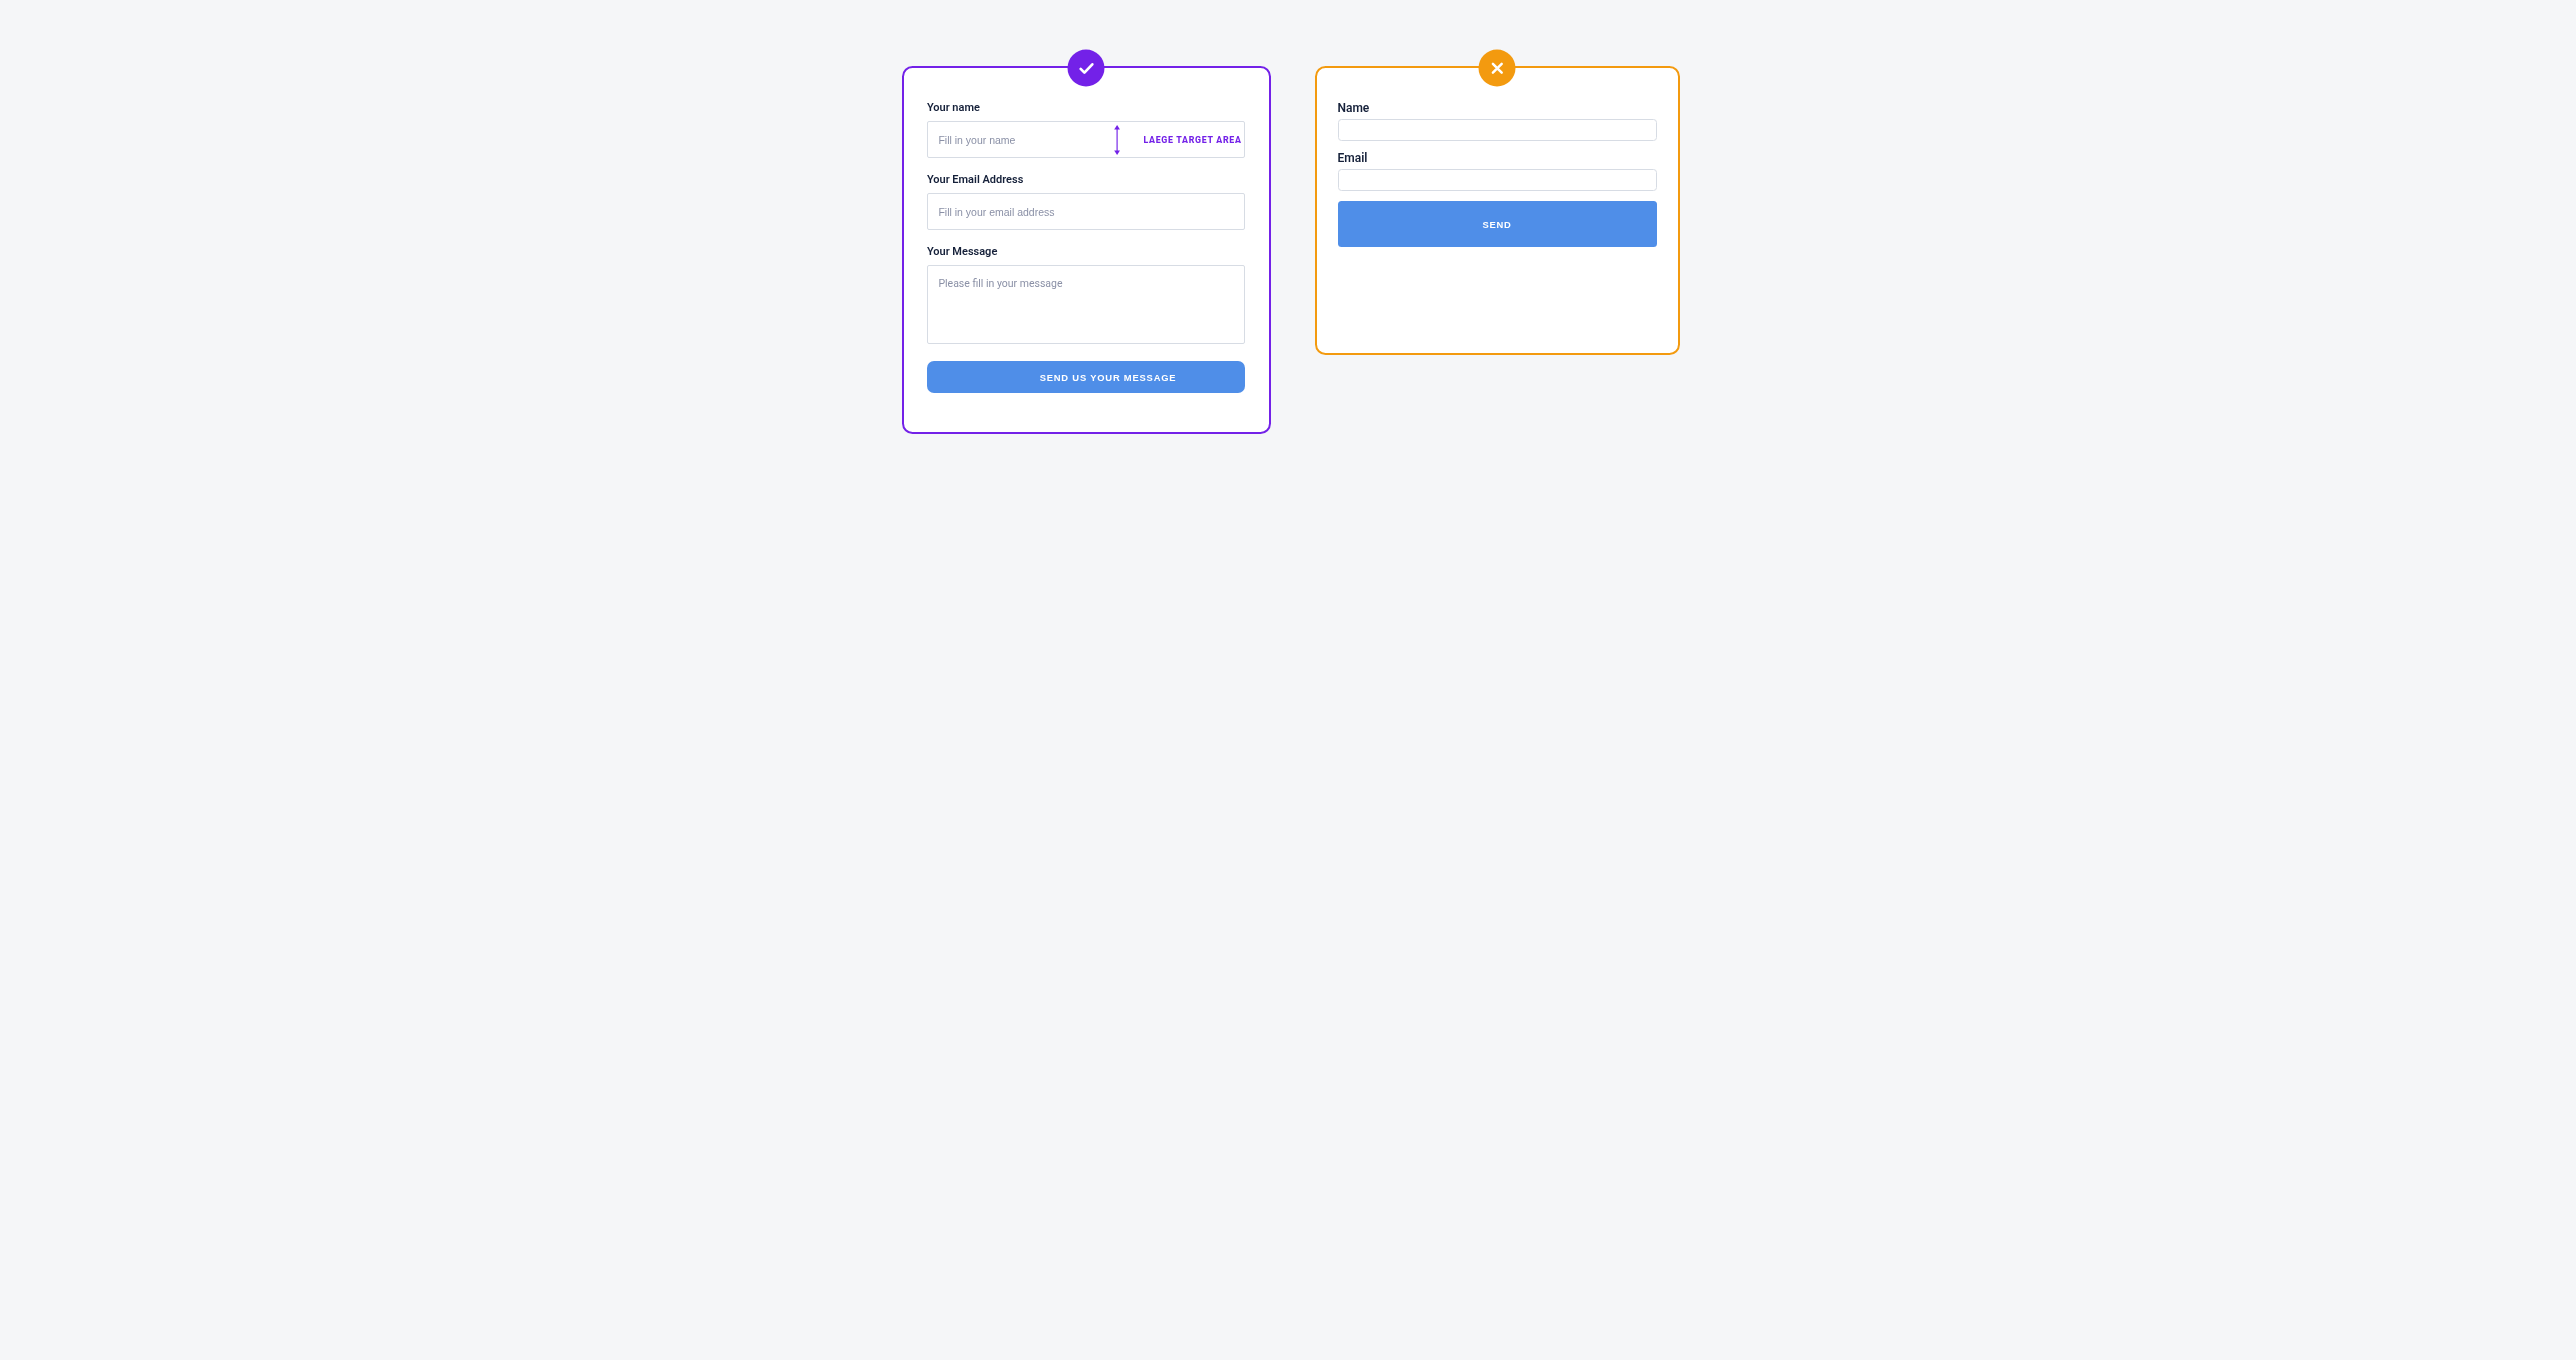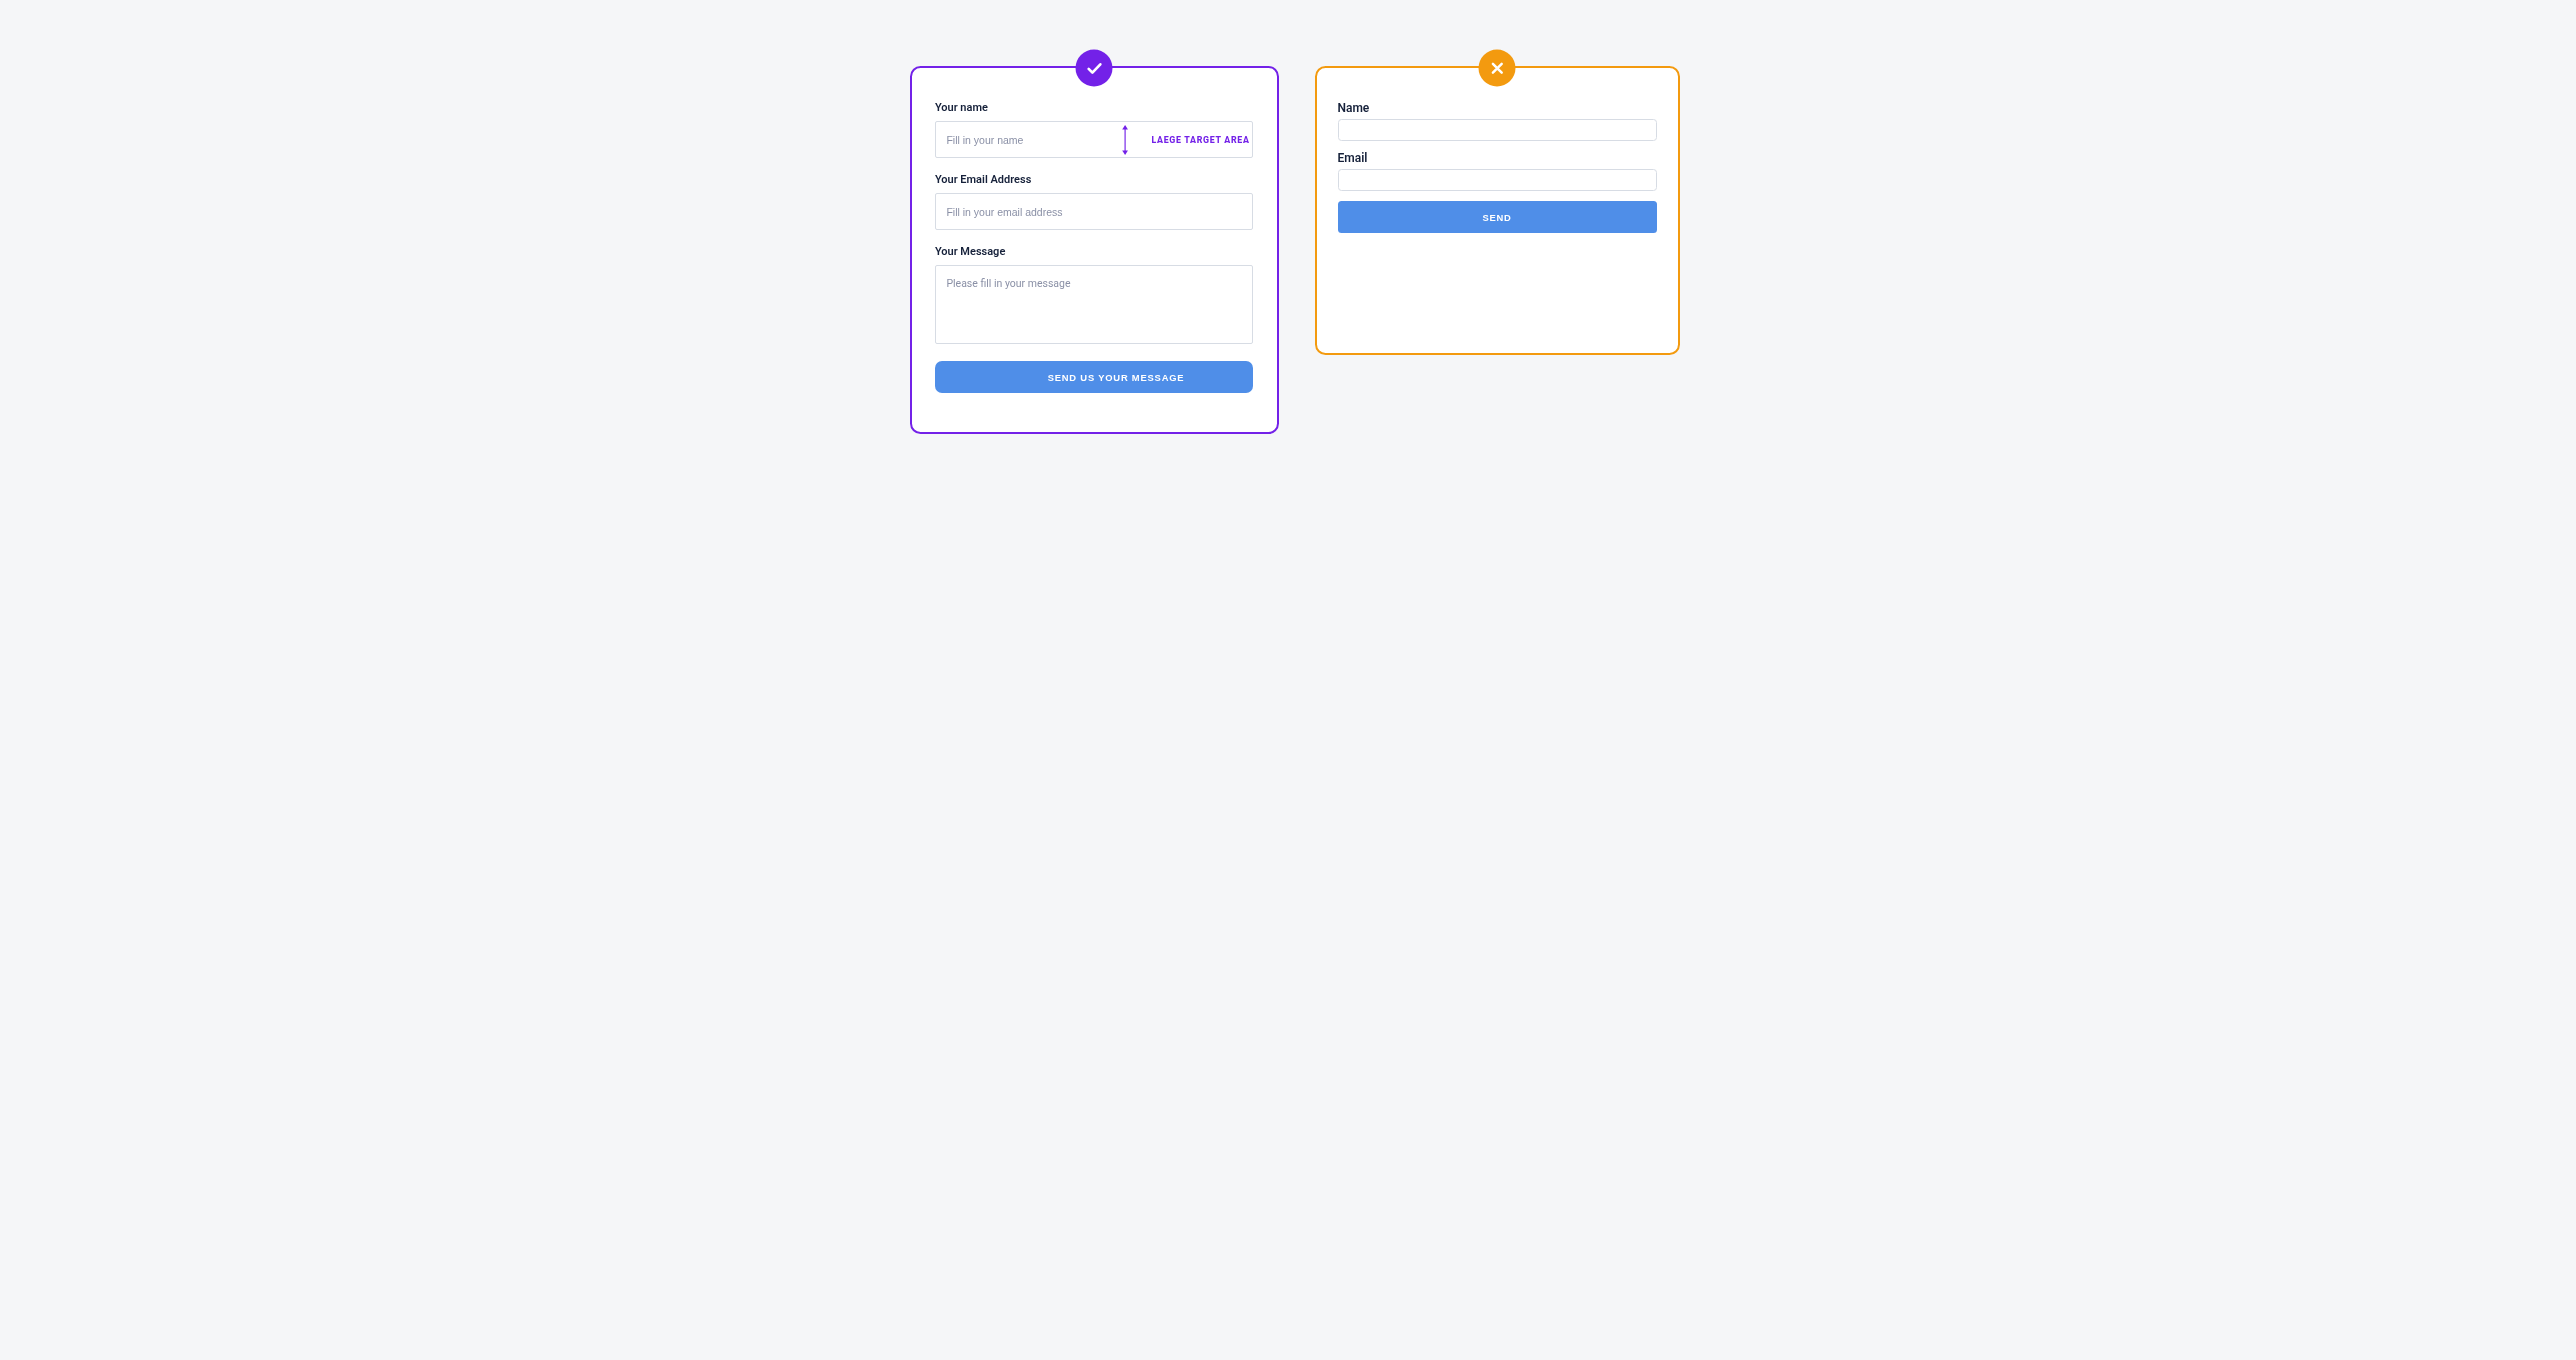"Your name" .good { left: 58px -> 50px }
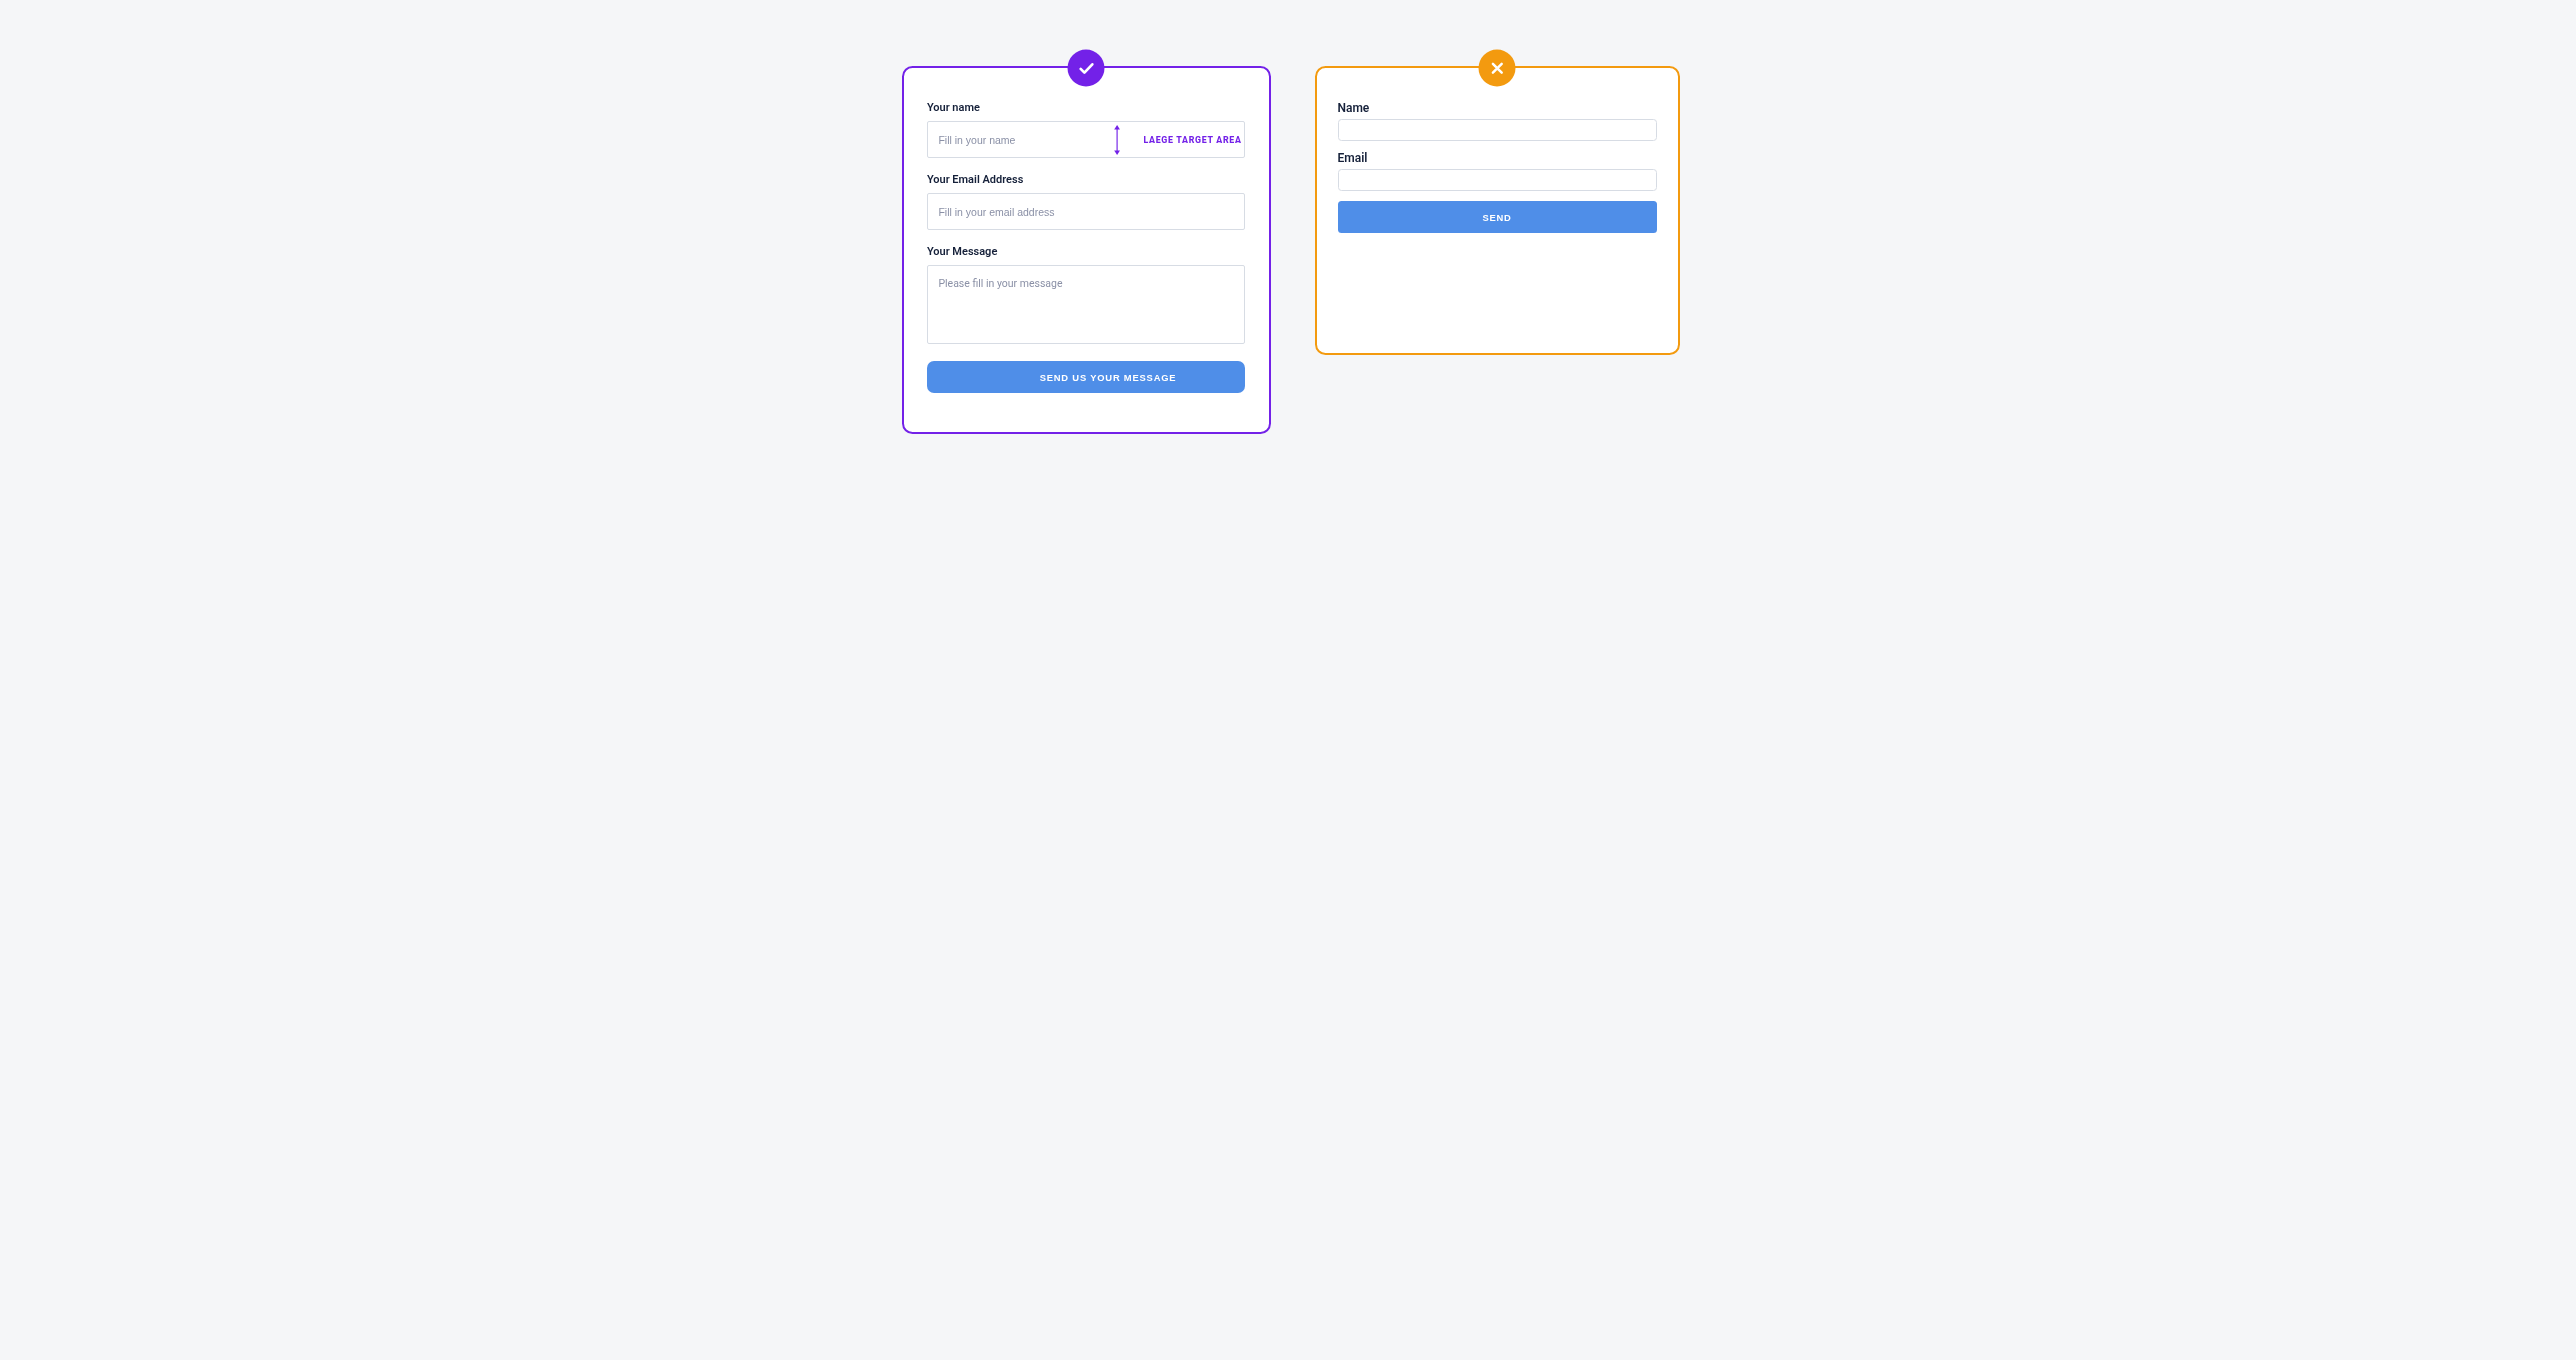"SEND" .bad .submit-btn { height: 32px -> 46px }
